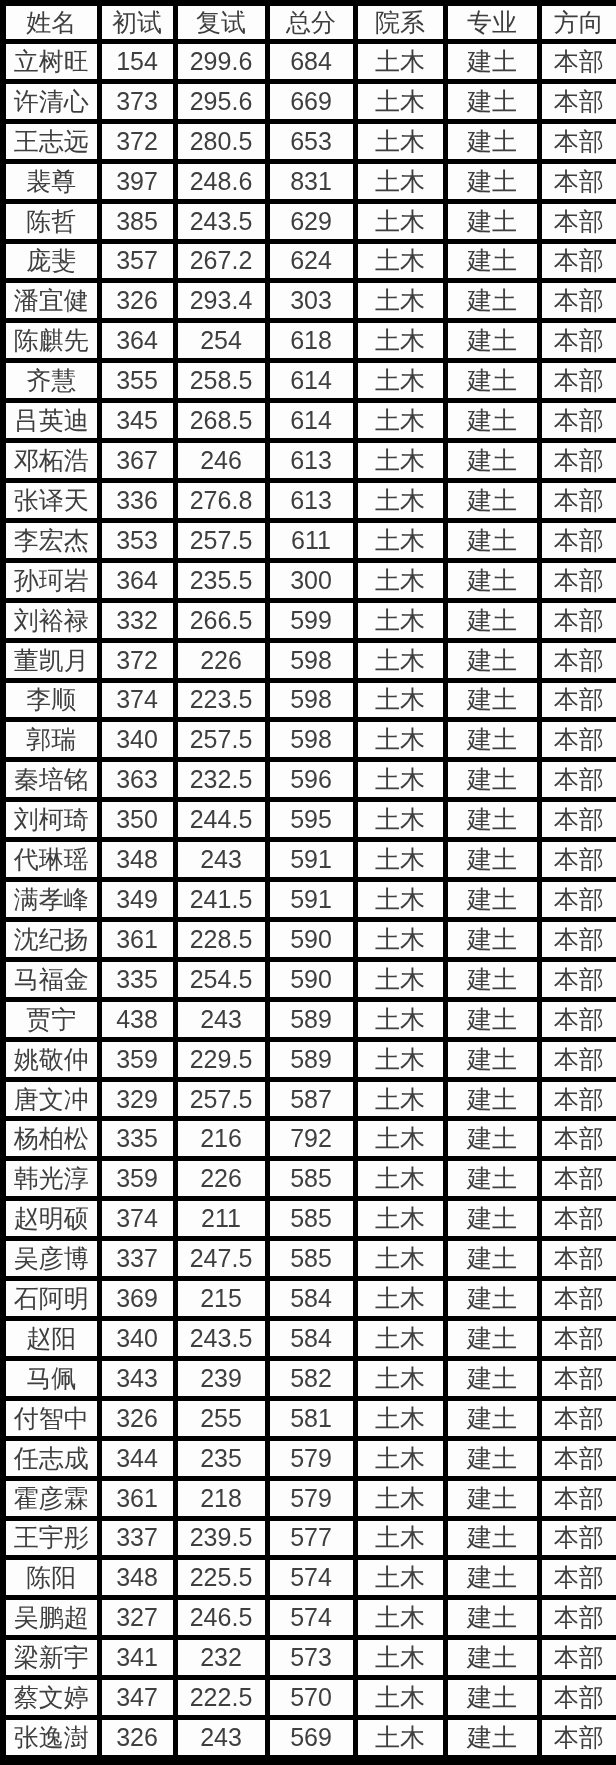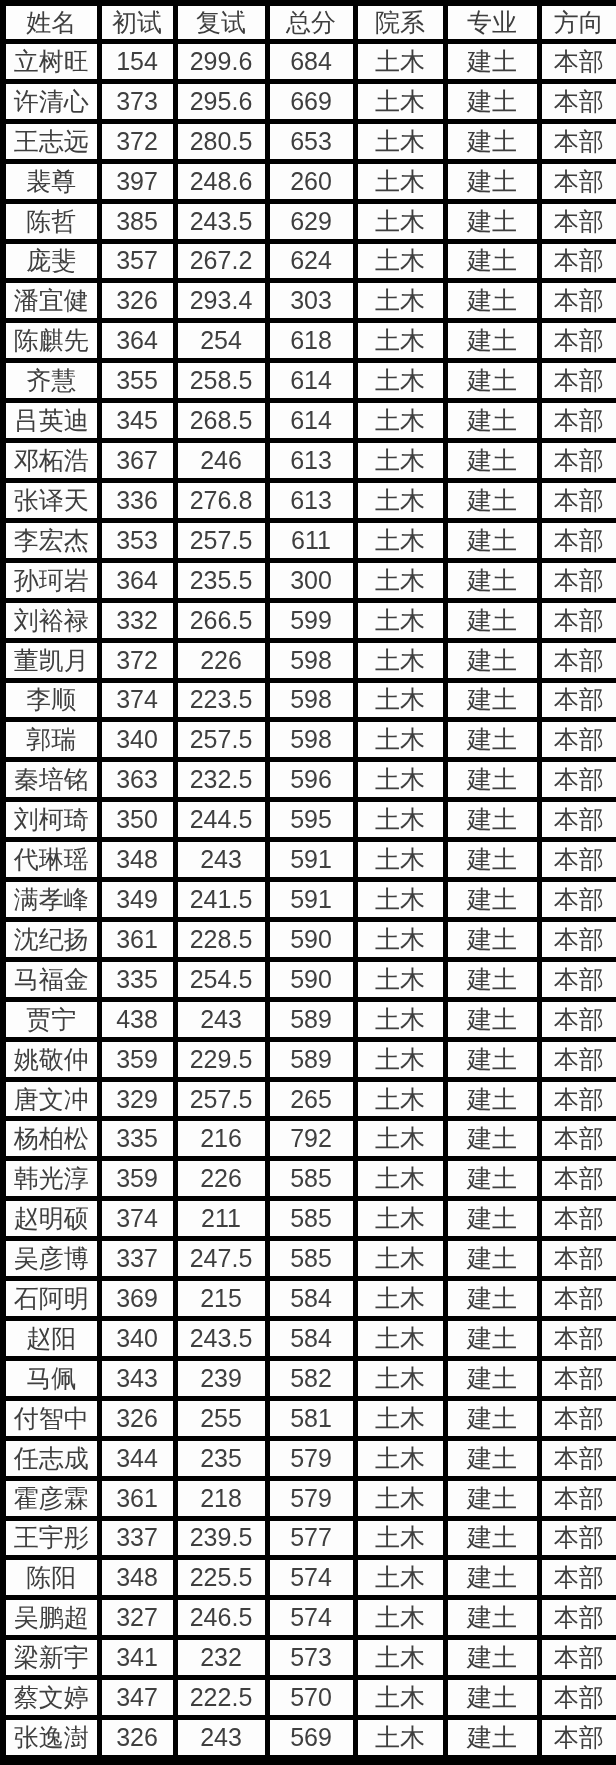"260" td { text: 260 -> 831 }
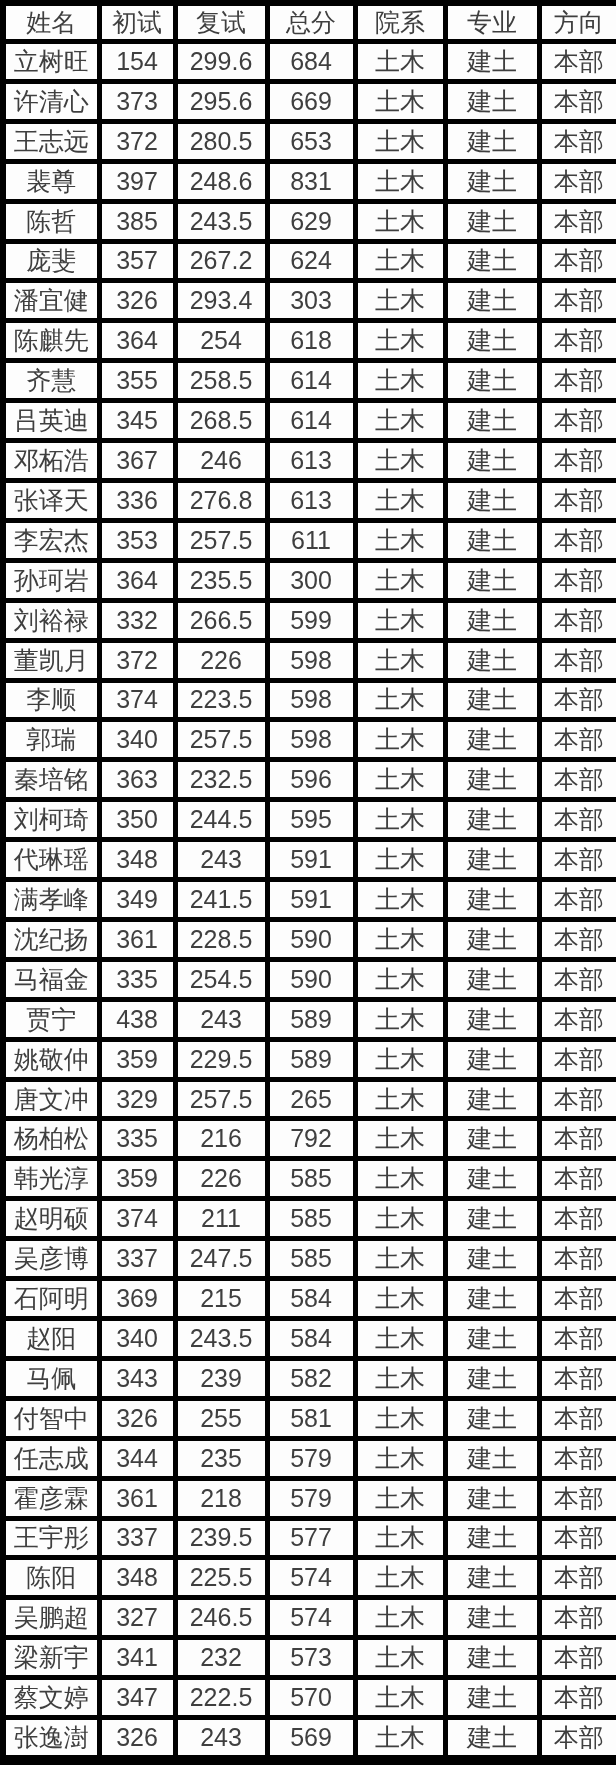"265" td { text: 265 -> 587 }
